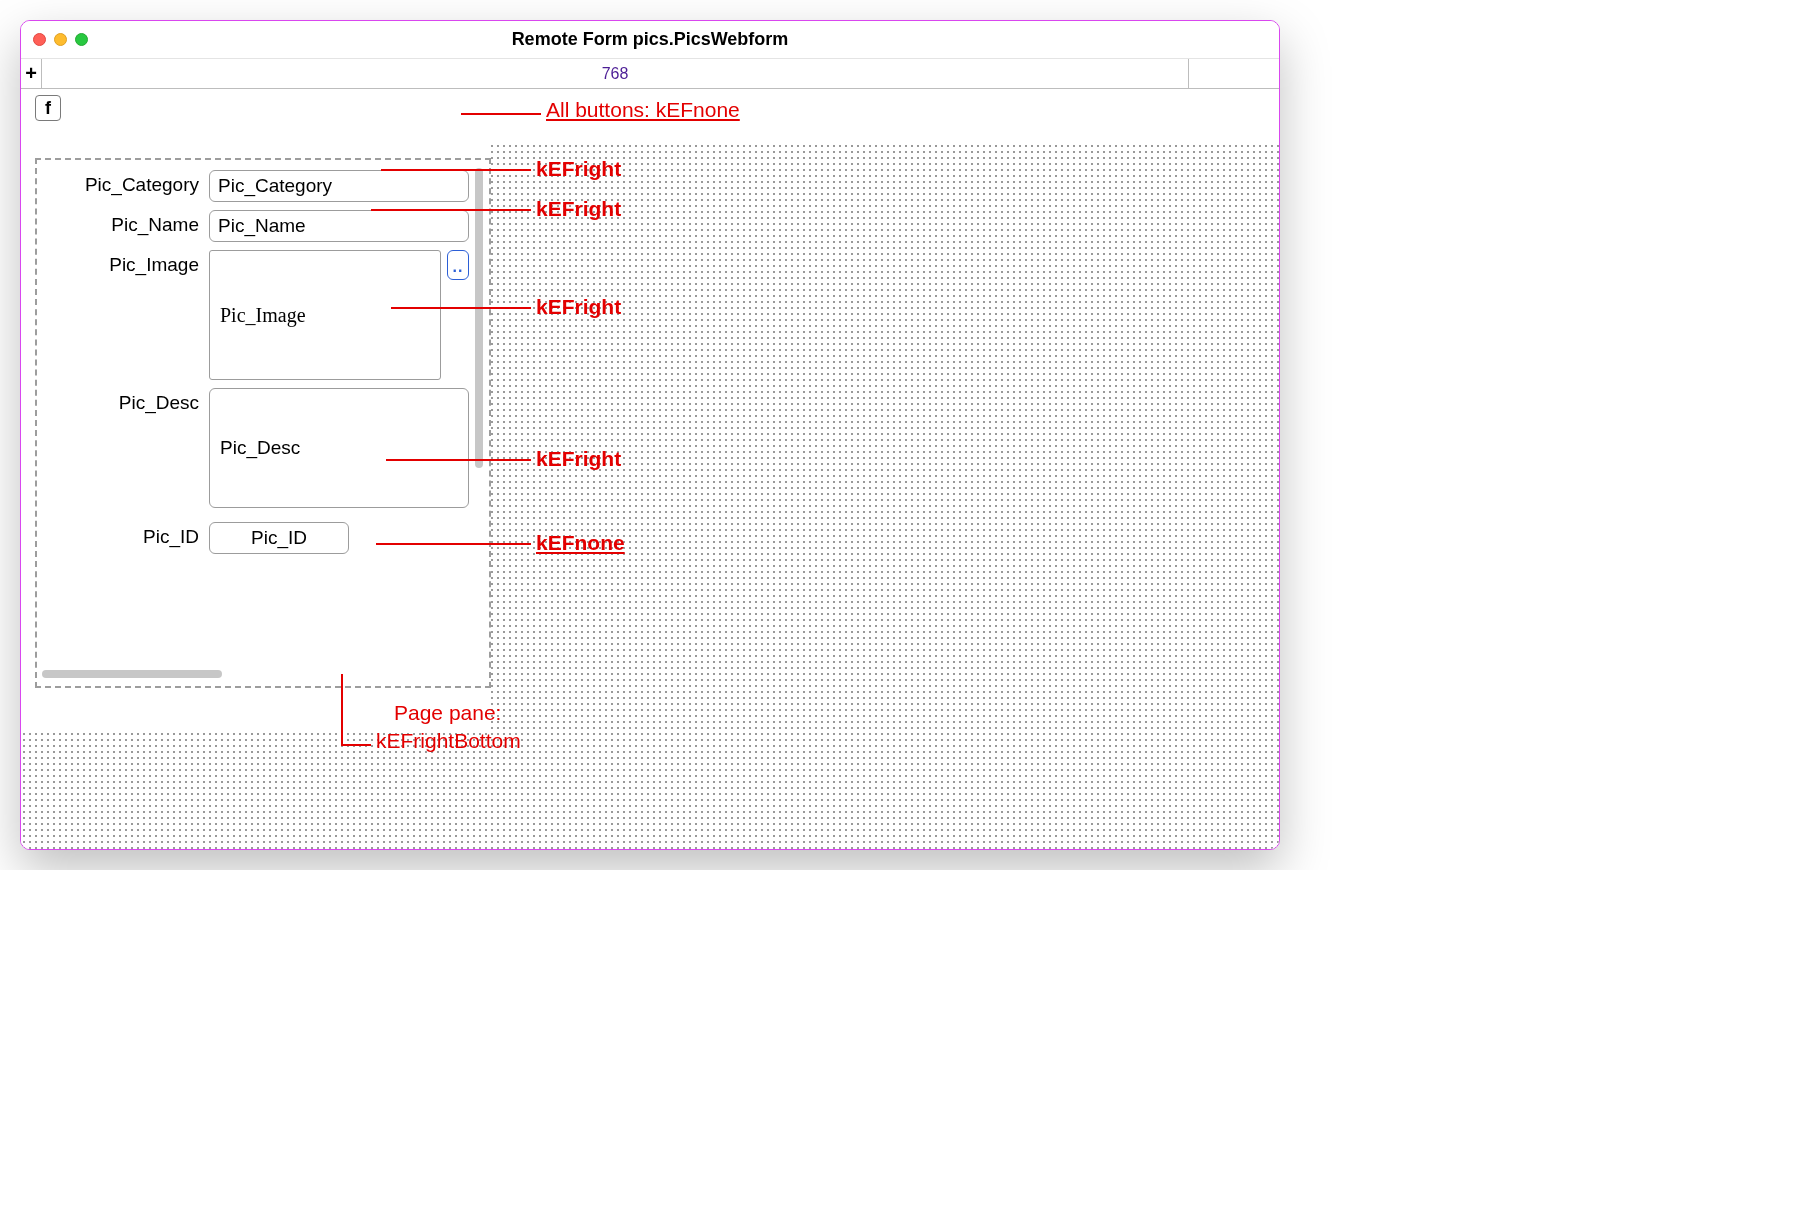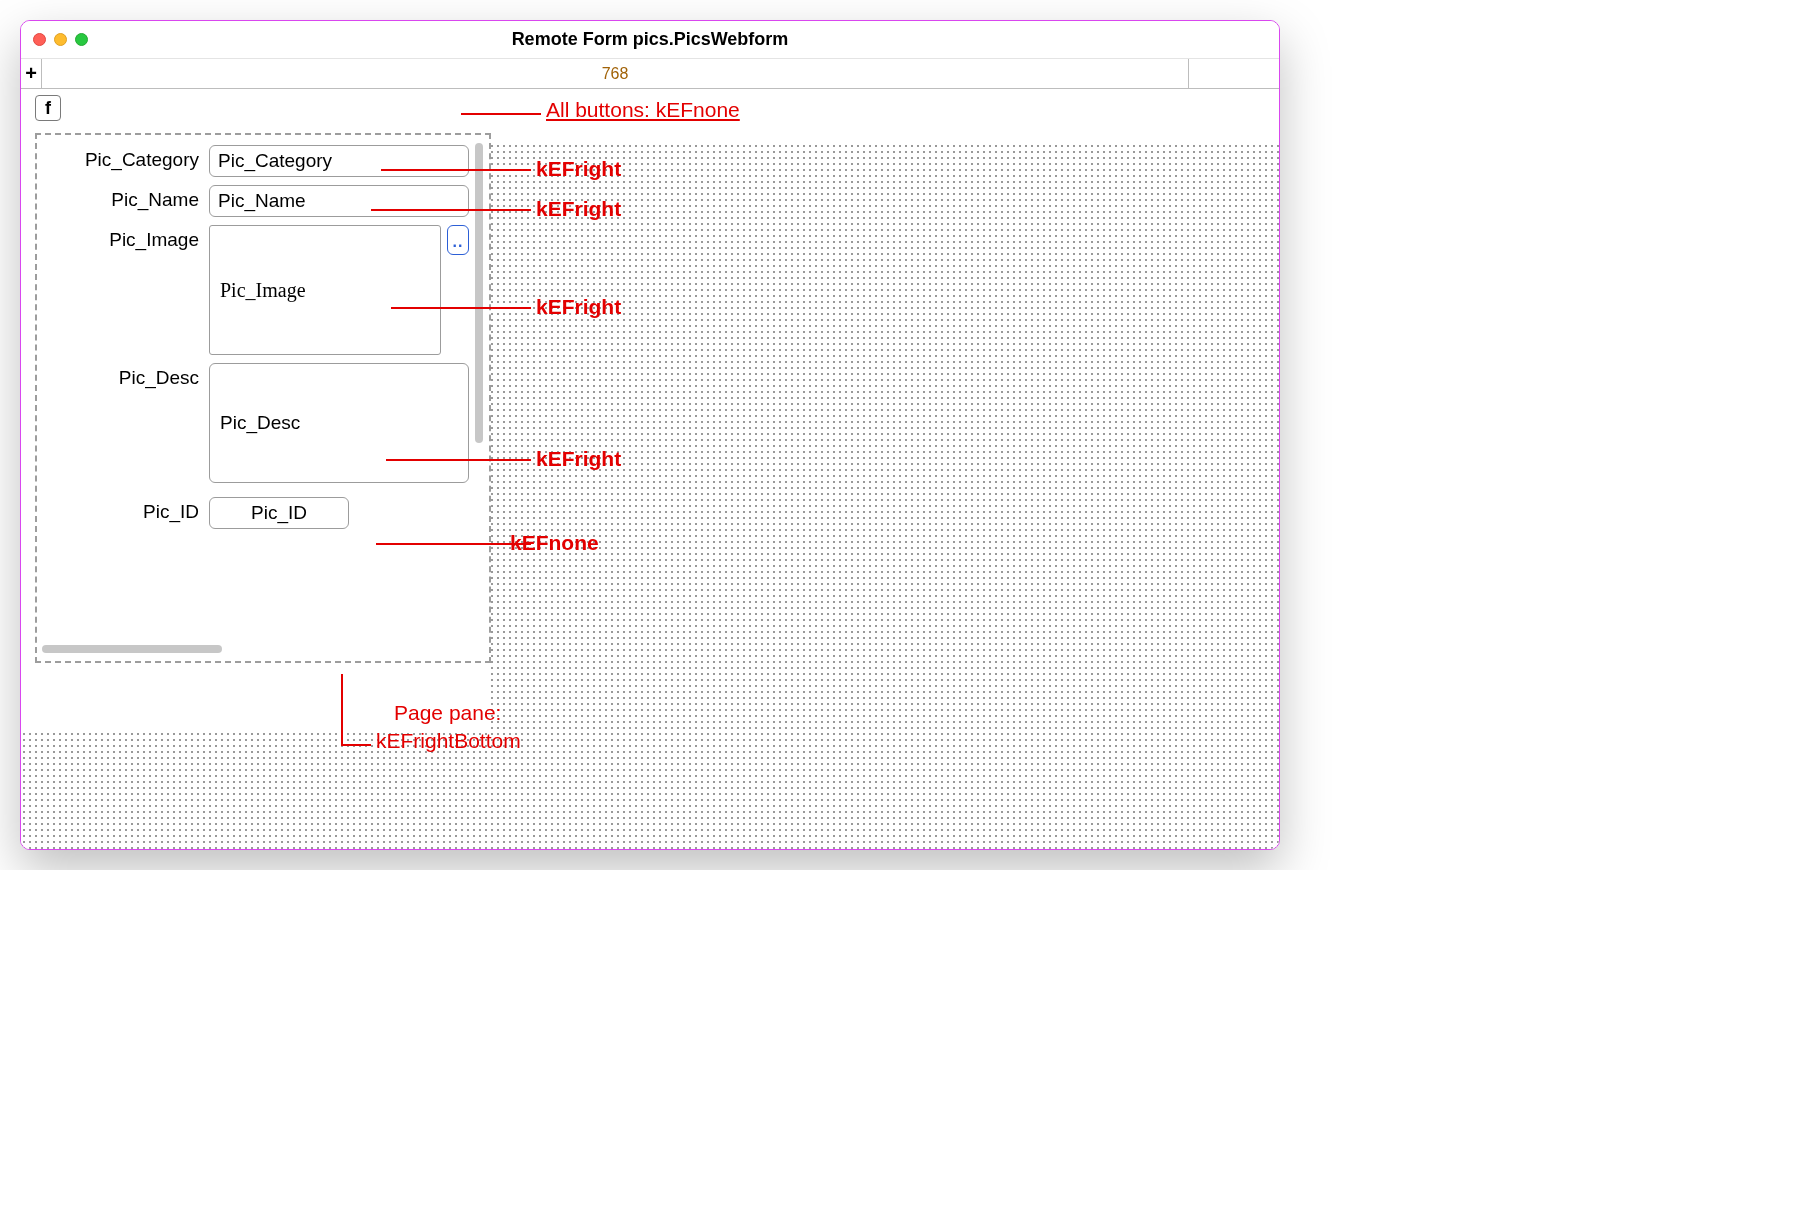"768" .bp-inactive { color: #a16207 -> #4c1d95 }
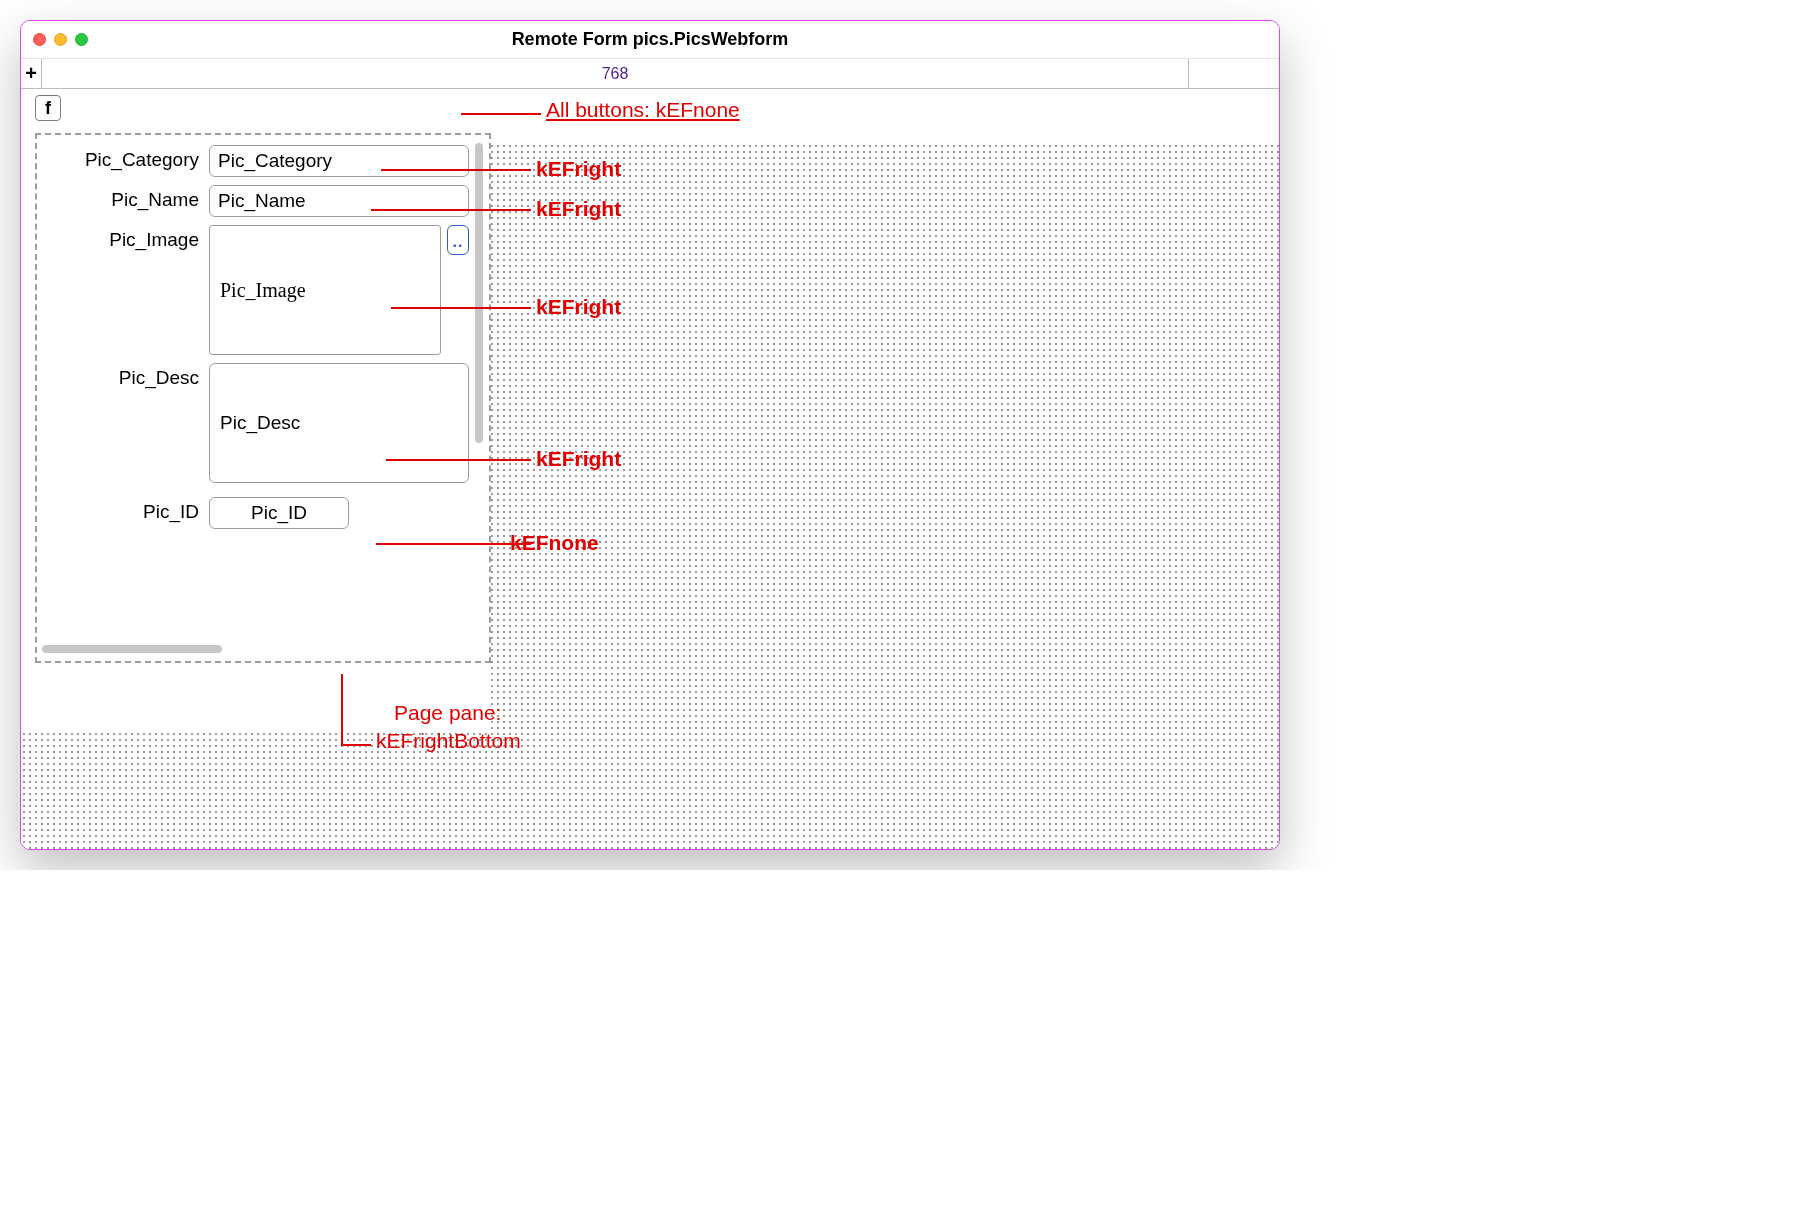"Pic_Category" .page-pane { top: 44px -> 69px }
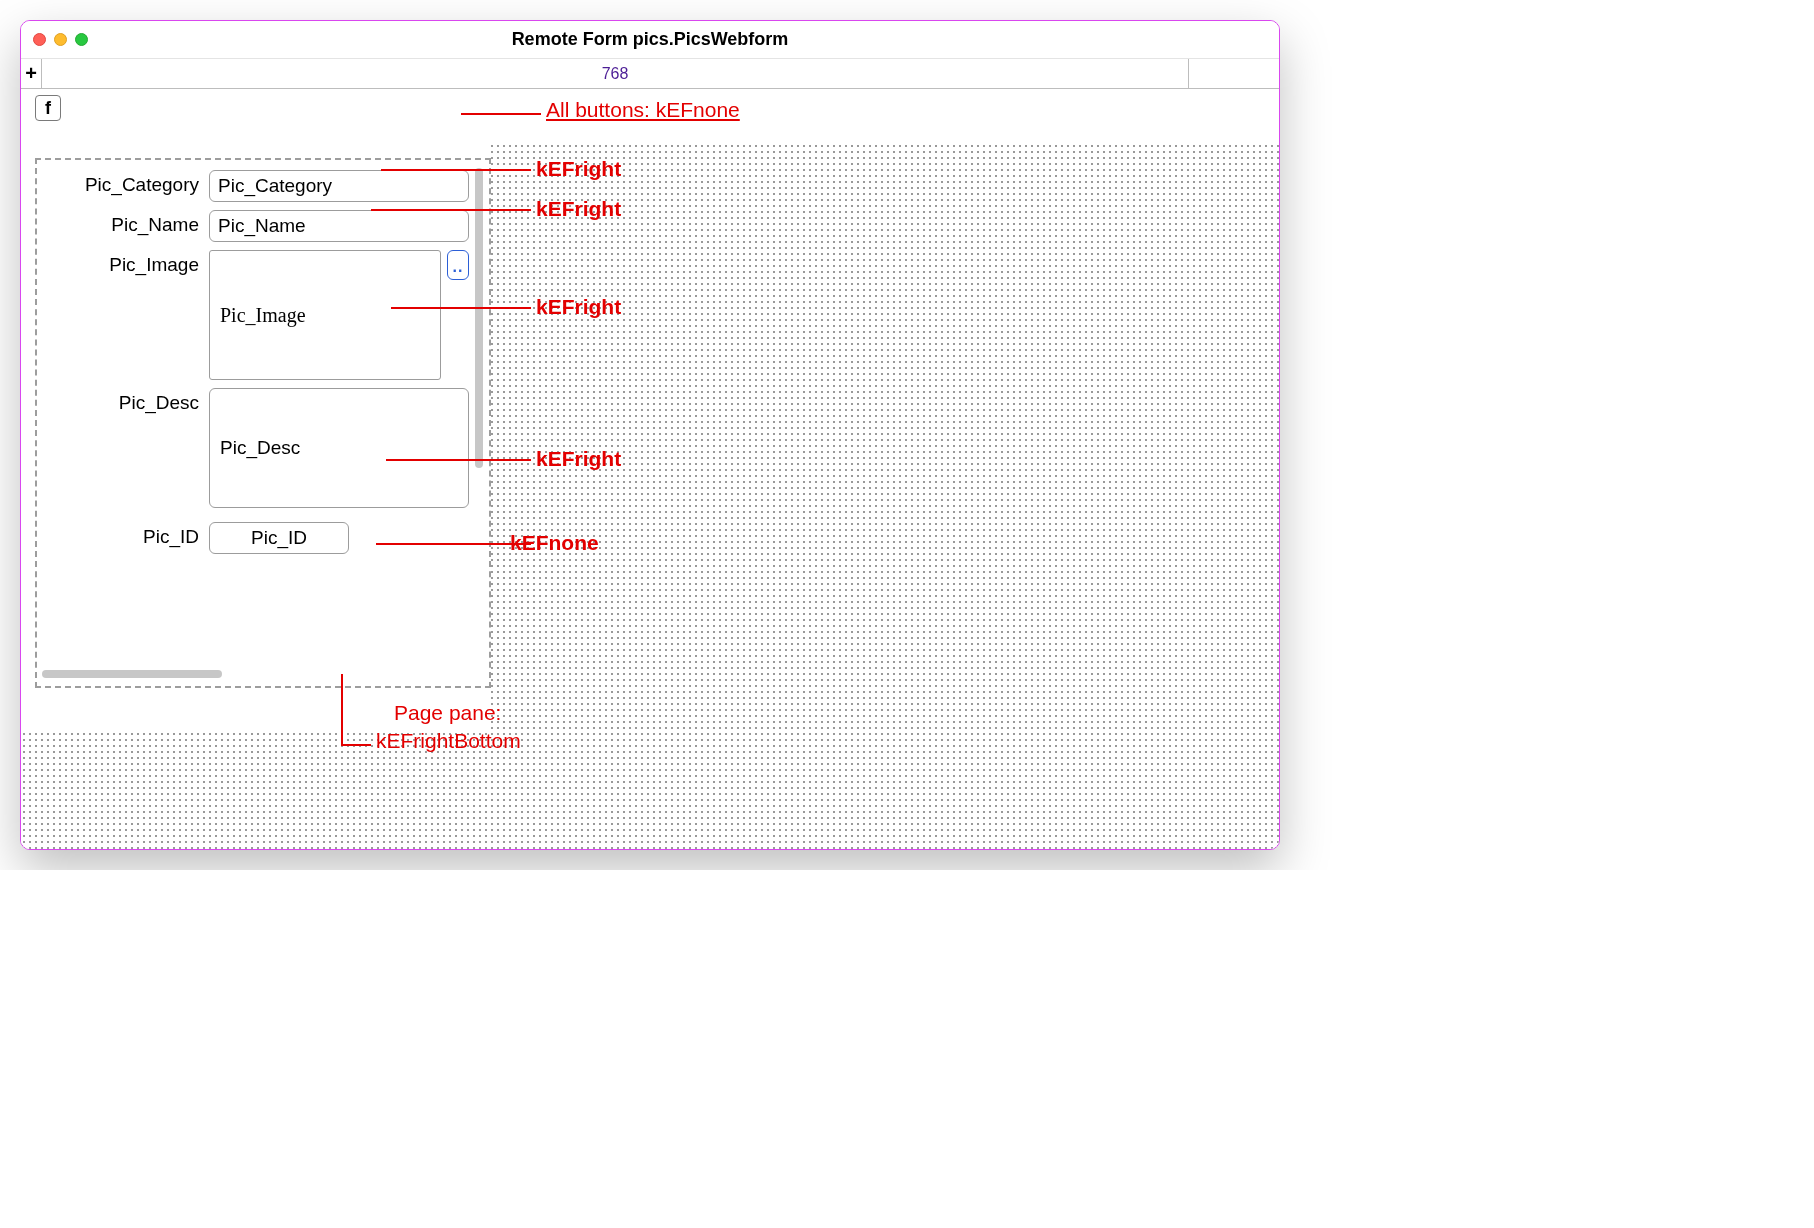"kEFnone" div.ann { left: 489px -> 515px; text-decoration: none -> underline }
